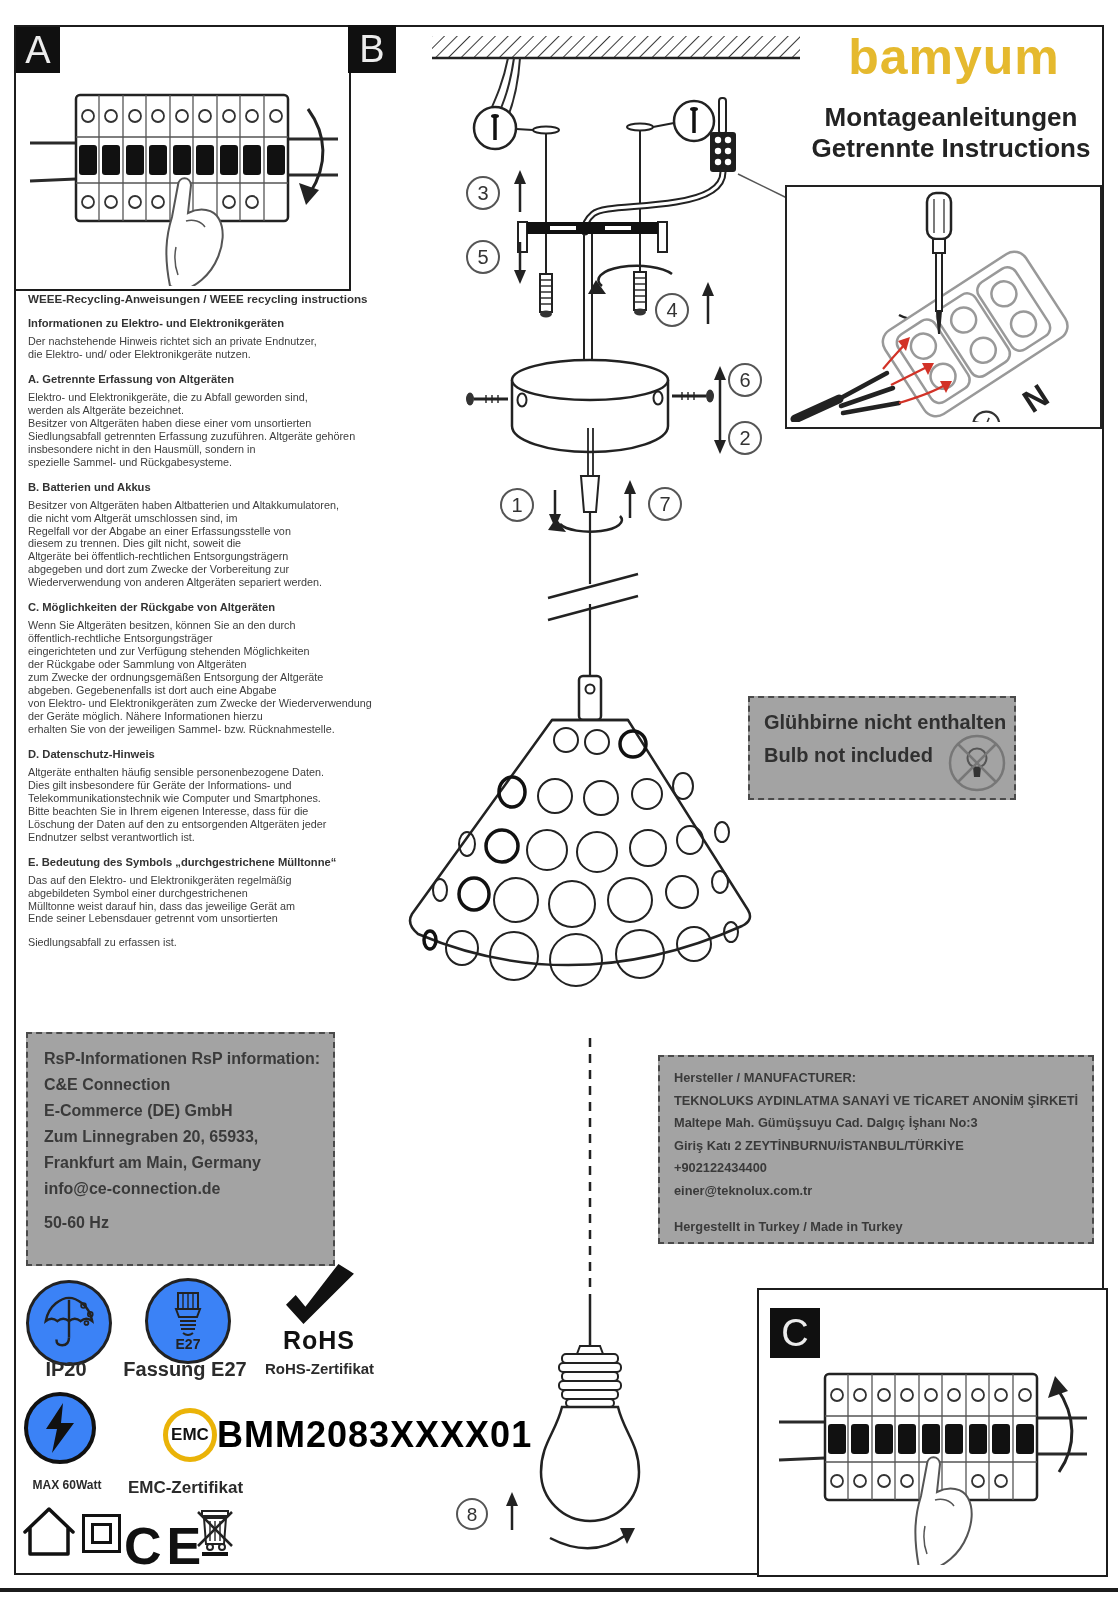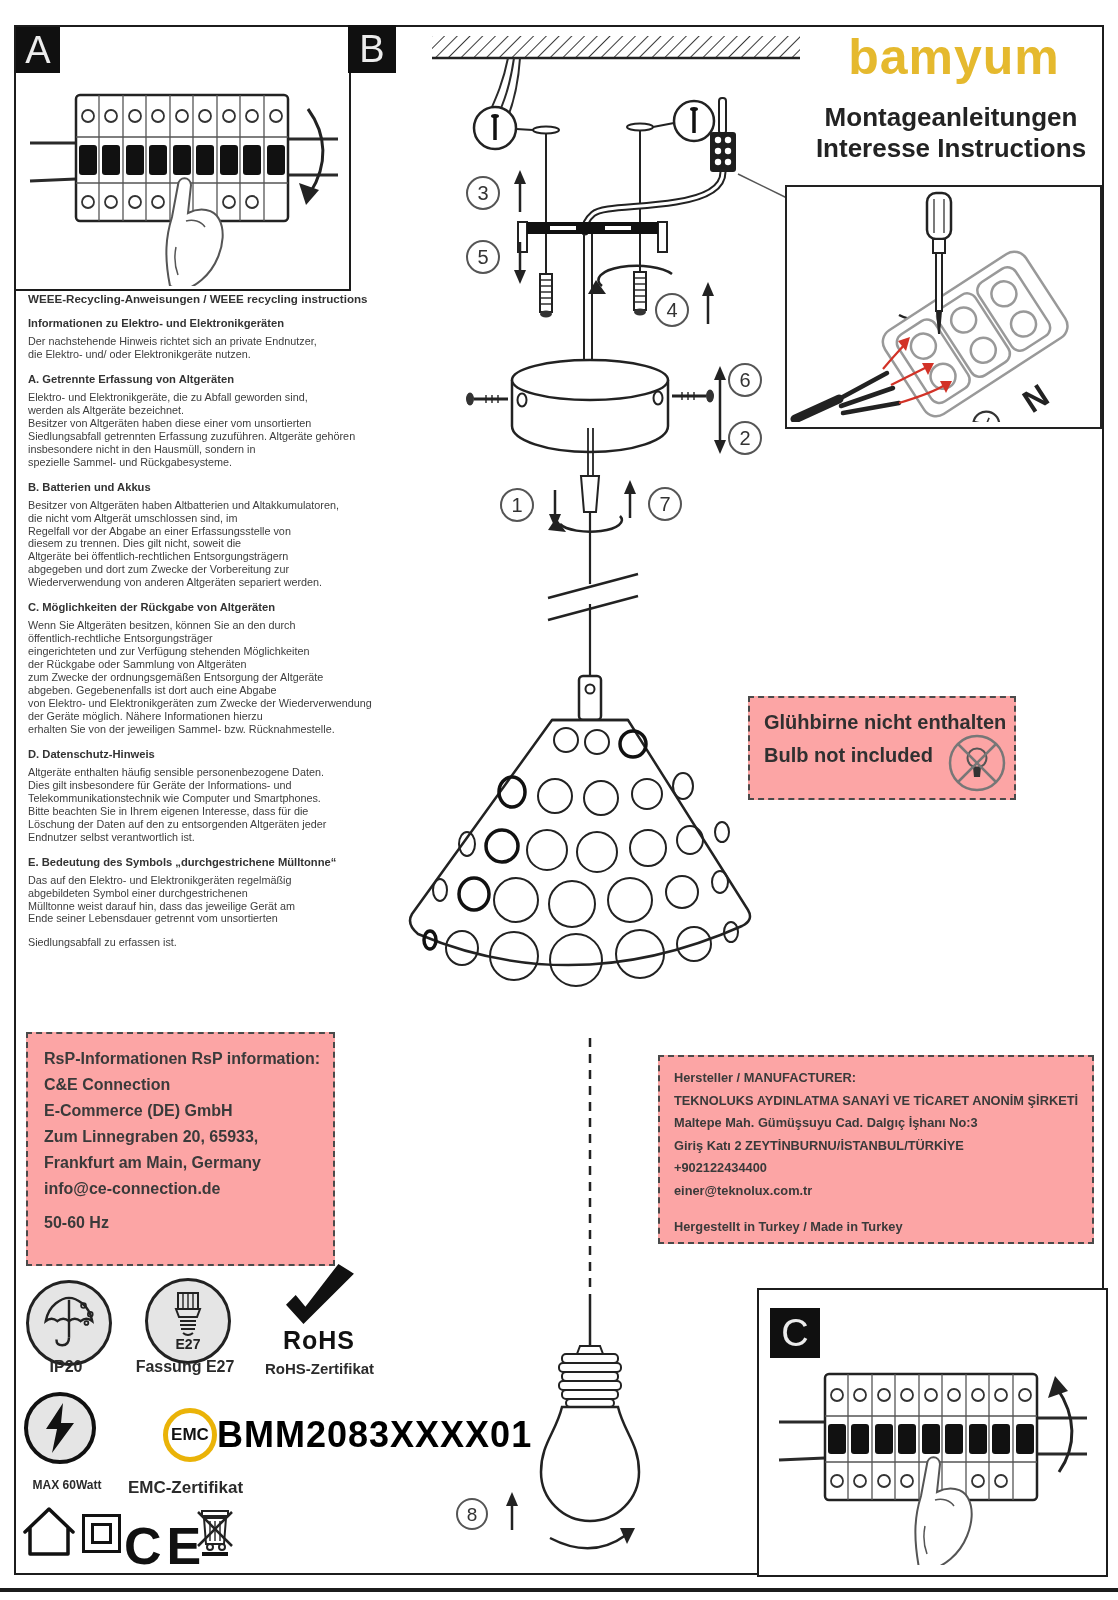"Interesse Instructions" div { text: Interesse -> Getrennte }
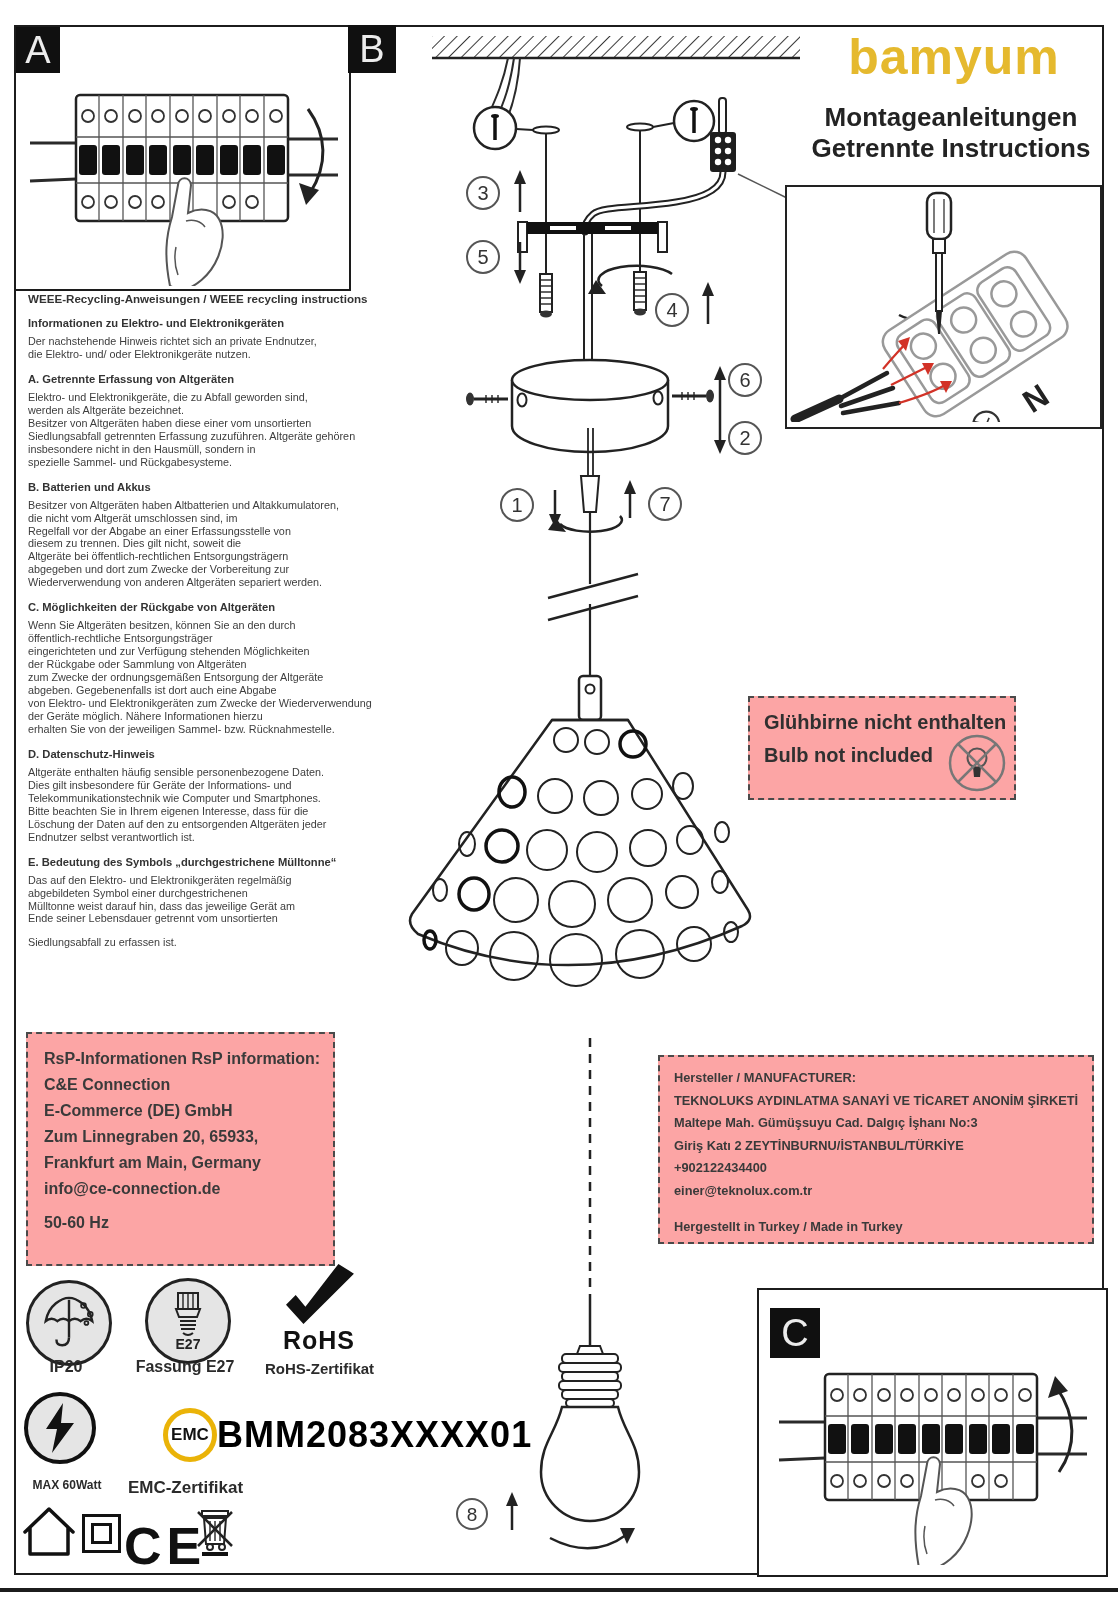"Glühbirne nicht enthalten" .dashed-box { background: #fca5a5 -> #a3a3a3 }
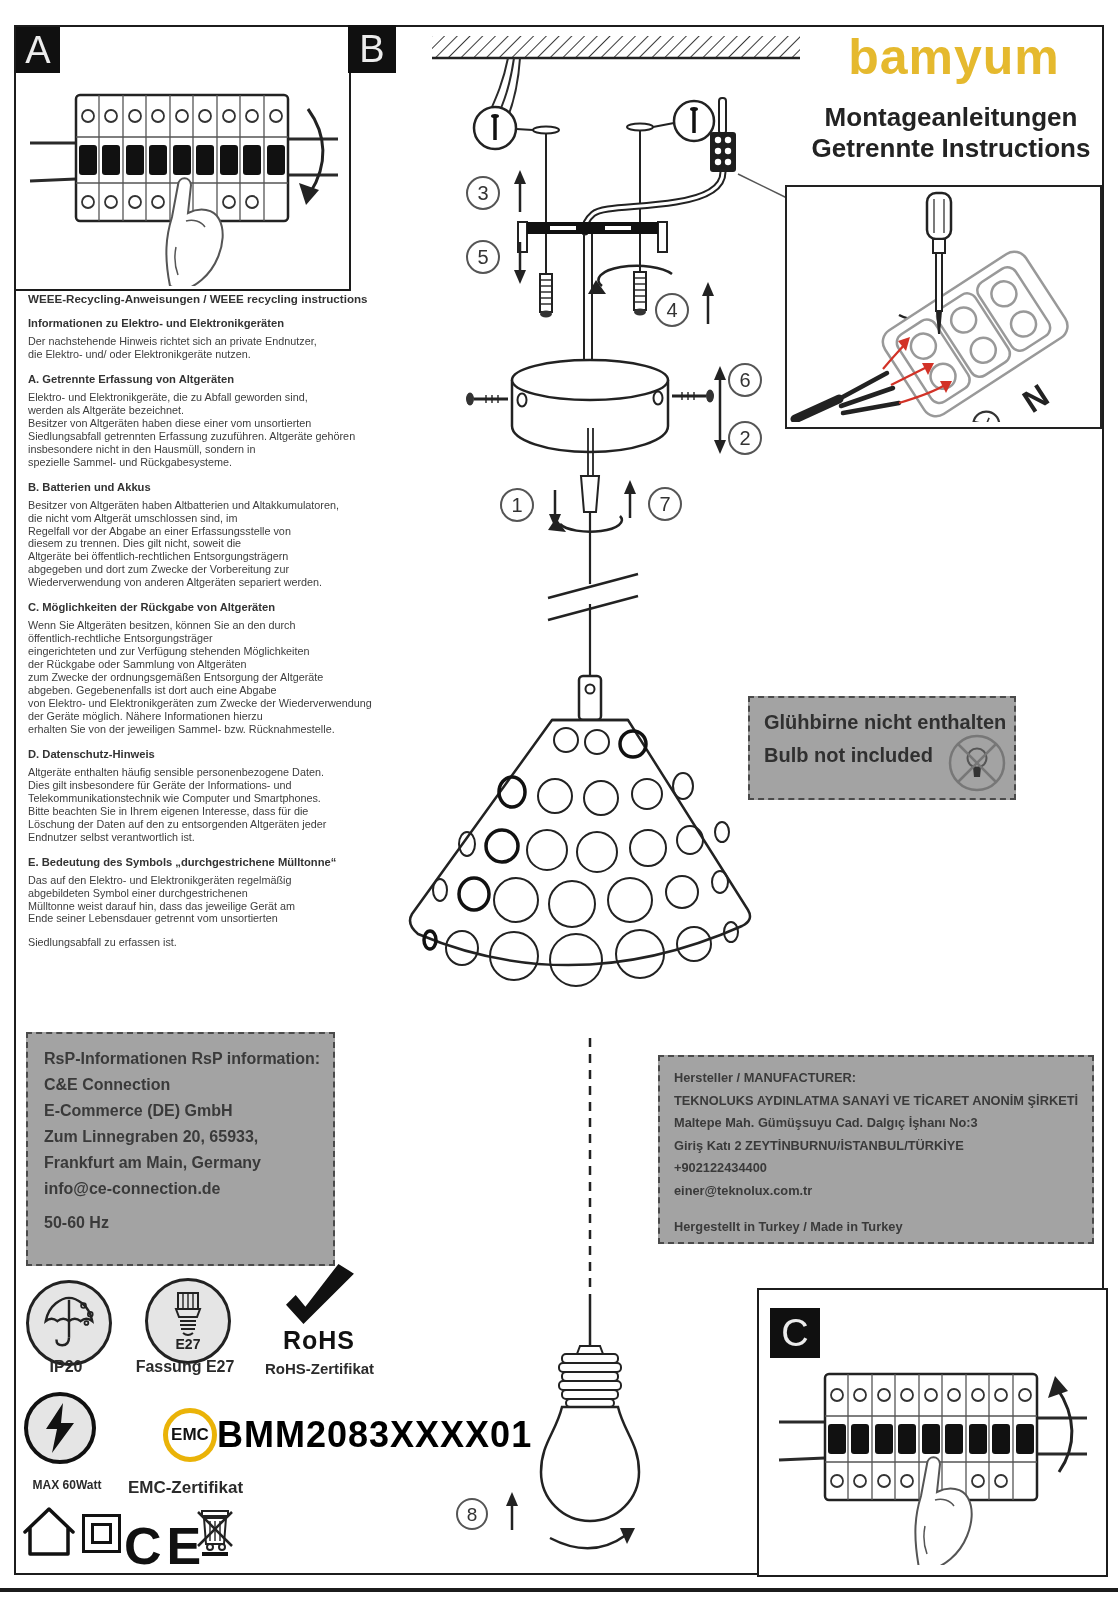"E27" .cert-circle { background: #e5e5e5 -> #3b82f6 }
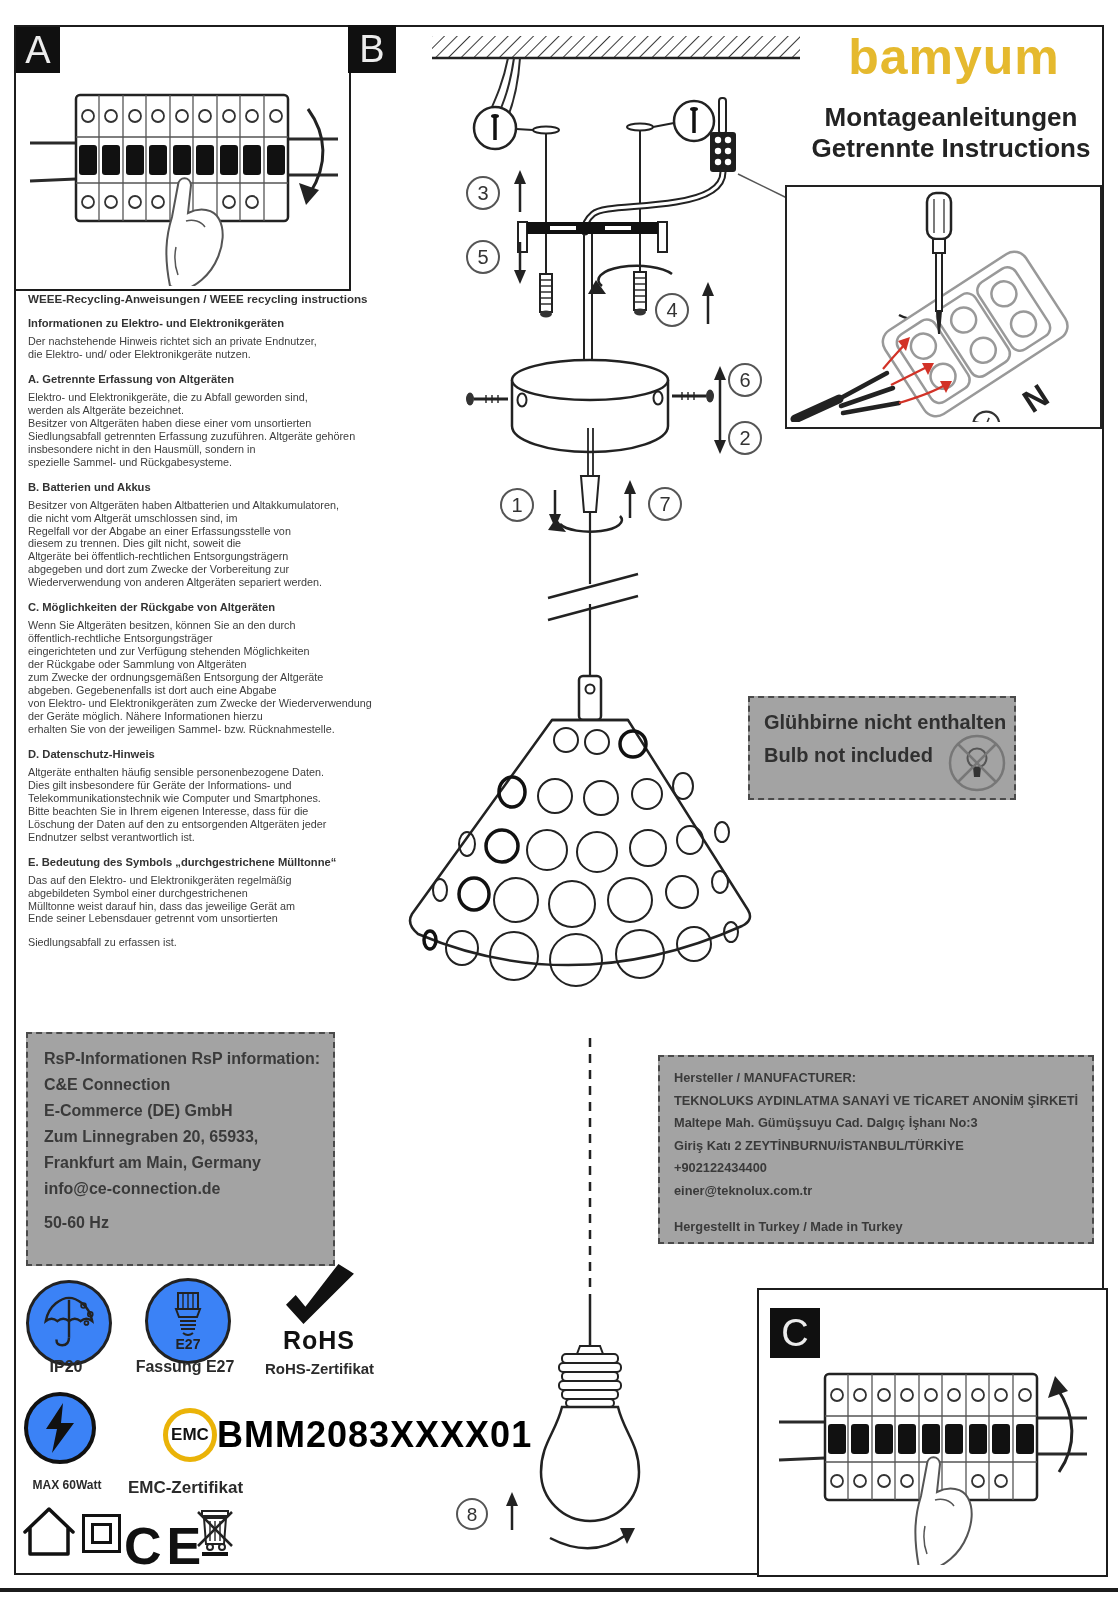"IP20" .cert-label { font-size: 16px -> 20px }
